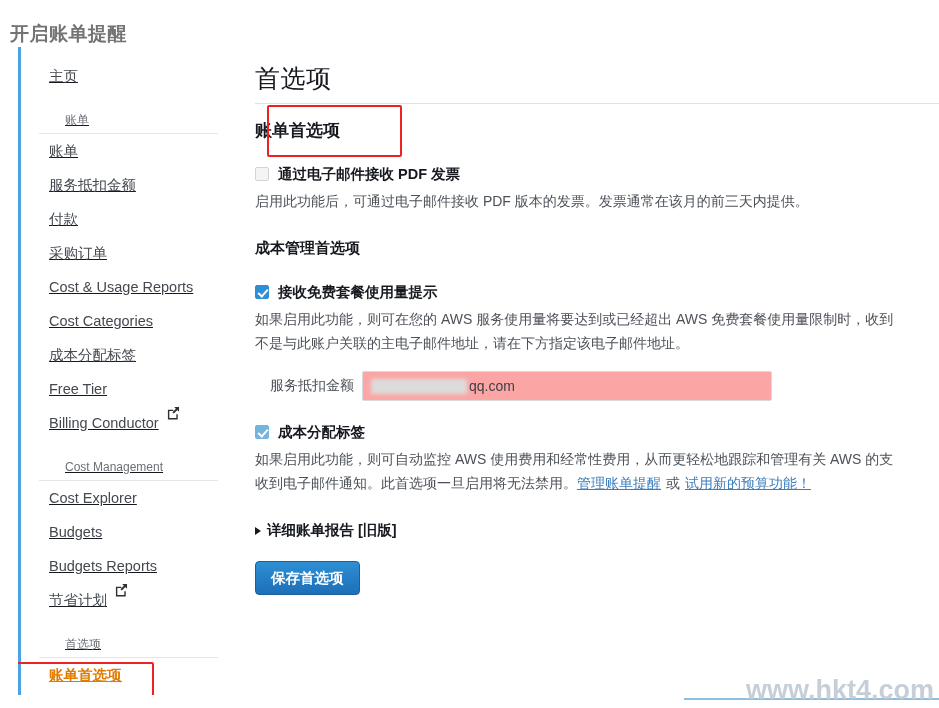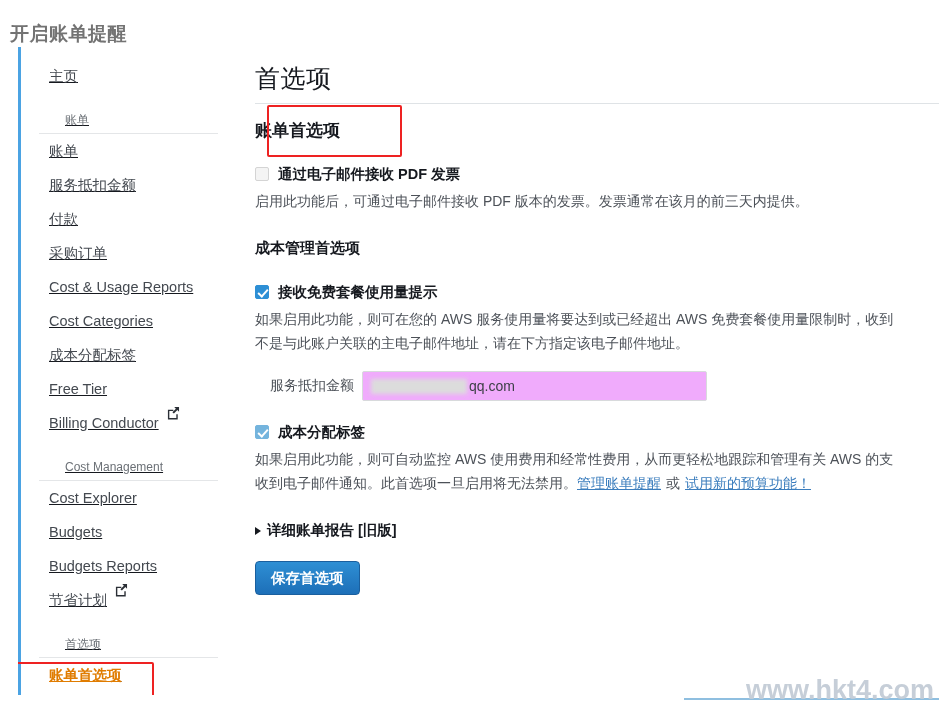"qq.com" .email-input { background: #f0abfc -> #fca5a5; width: 345px -> 410px }
